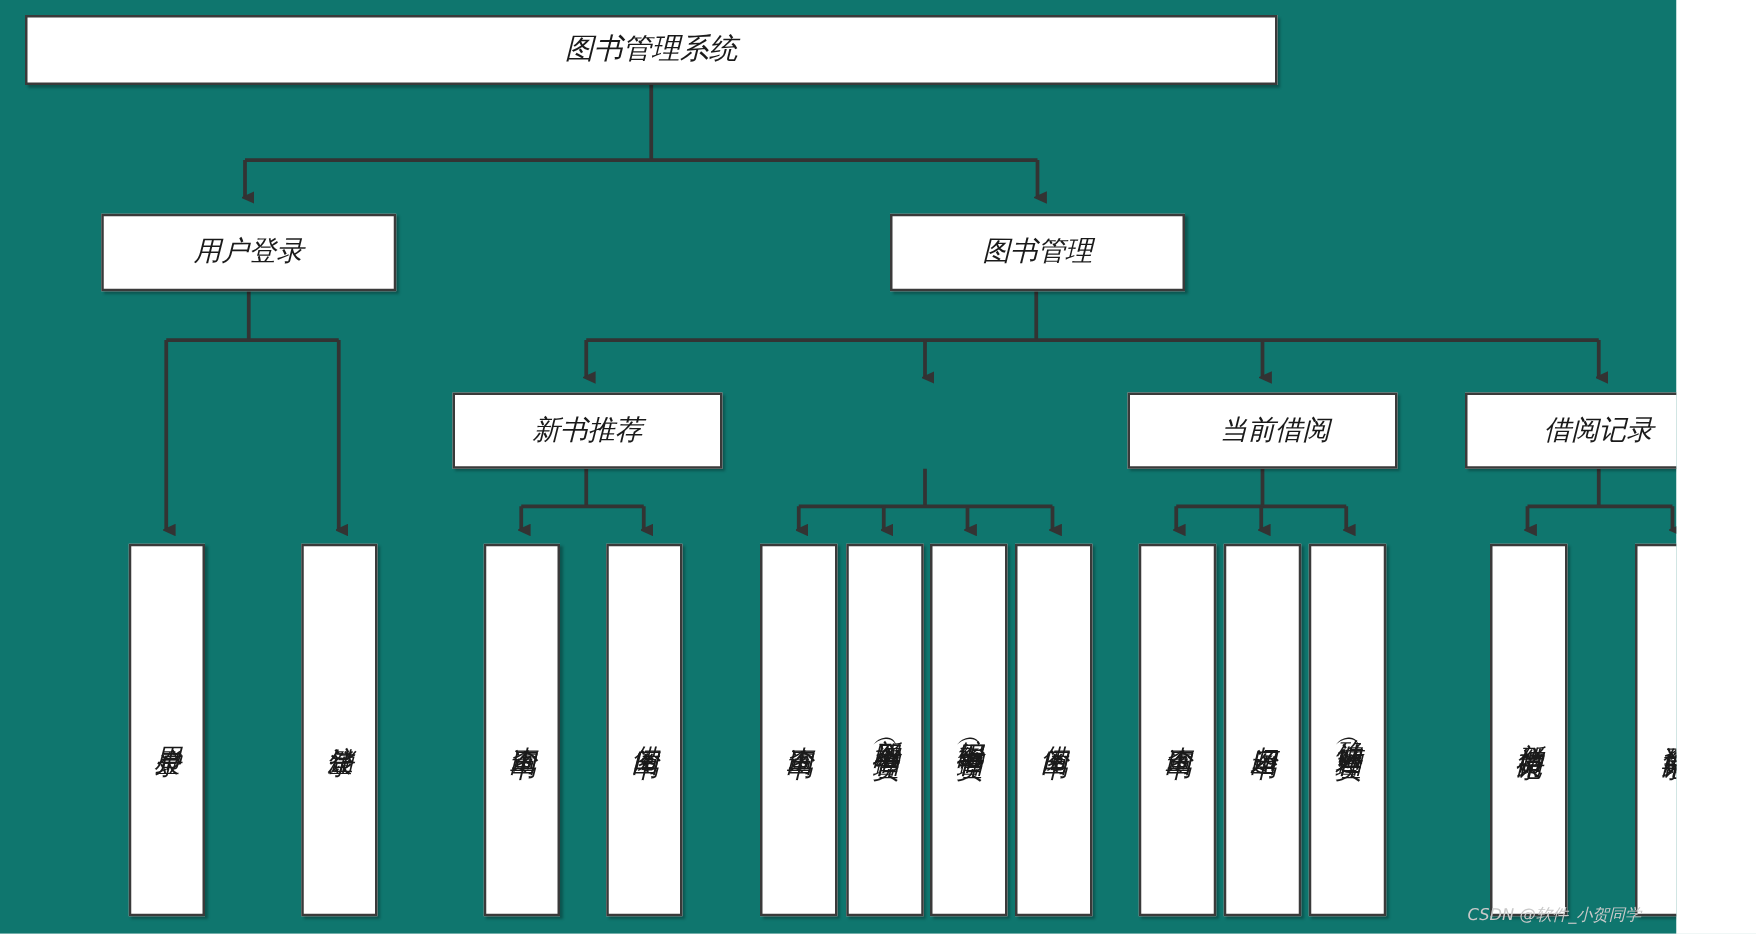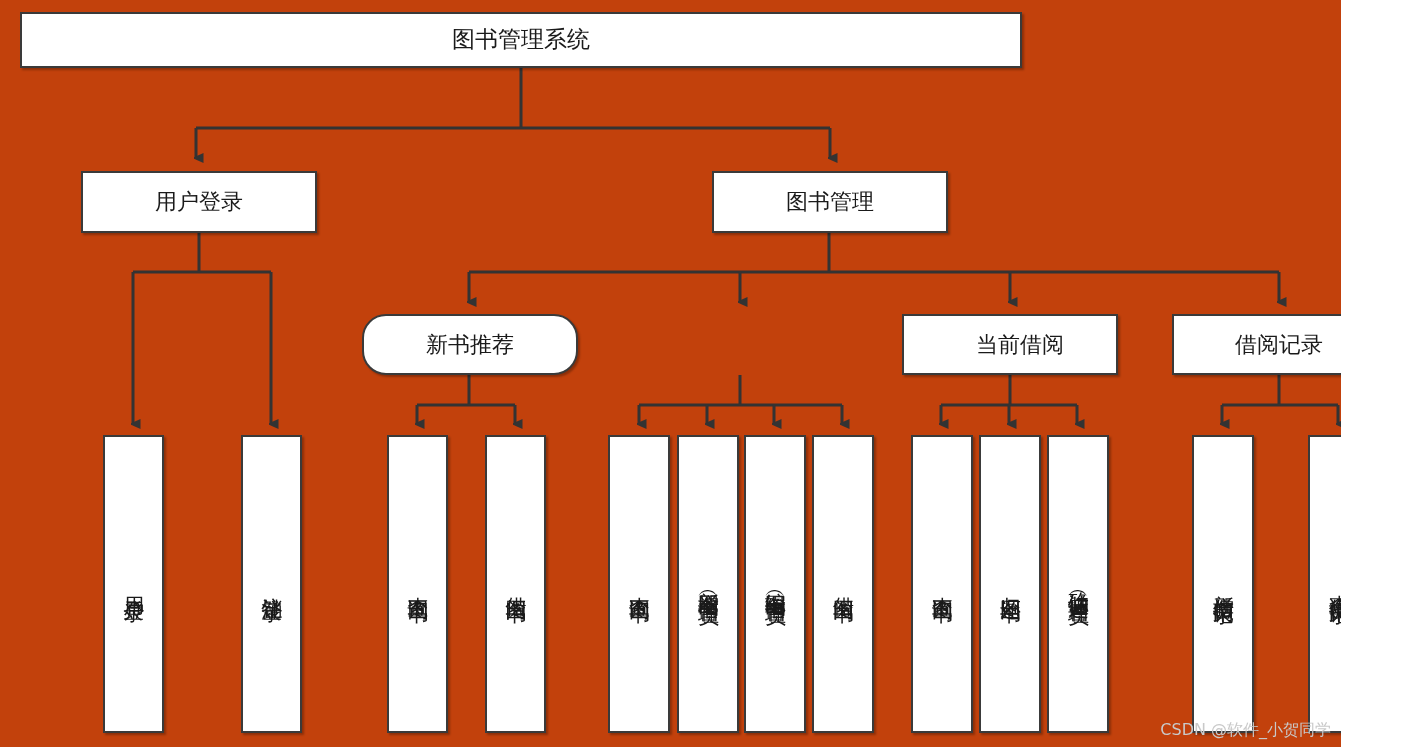"图书管理系统" #canvas { background: #c2410c -> #0f766e; font-style: none -> italic }
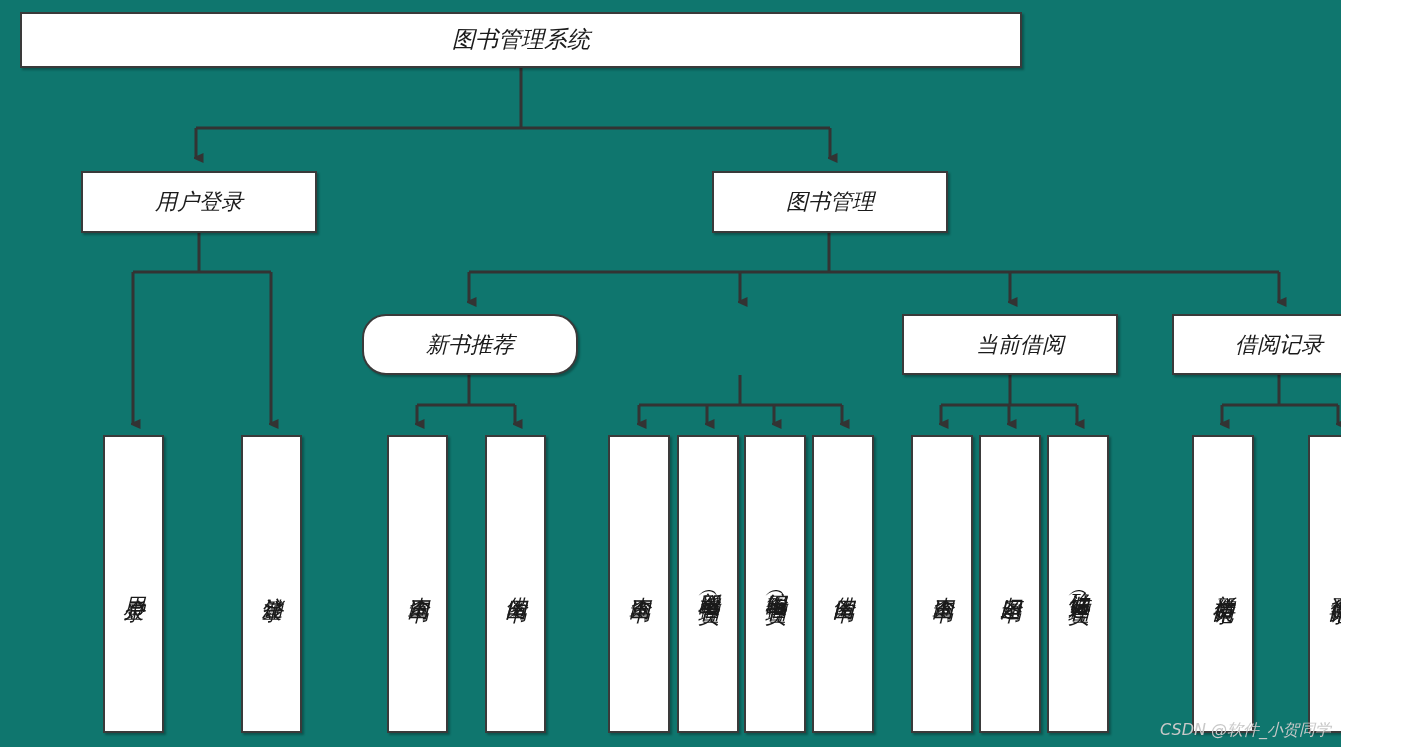"新书推荐" div.node { border-radius: 24px -> none }
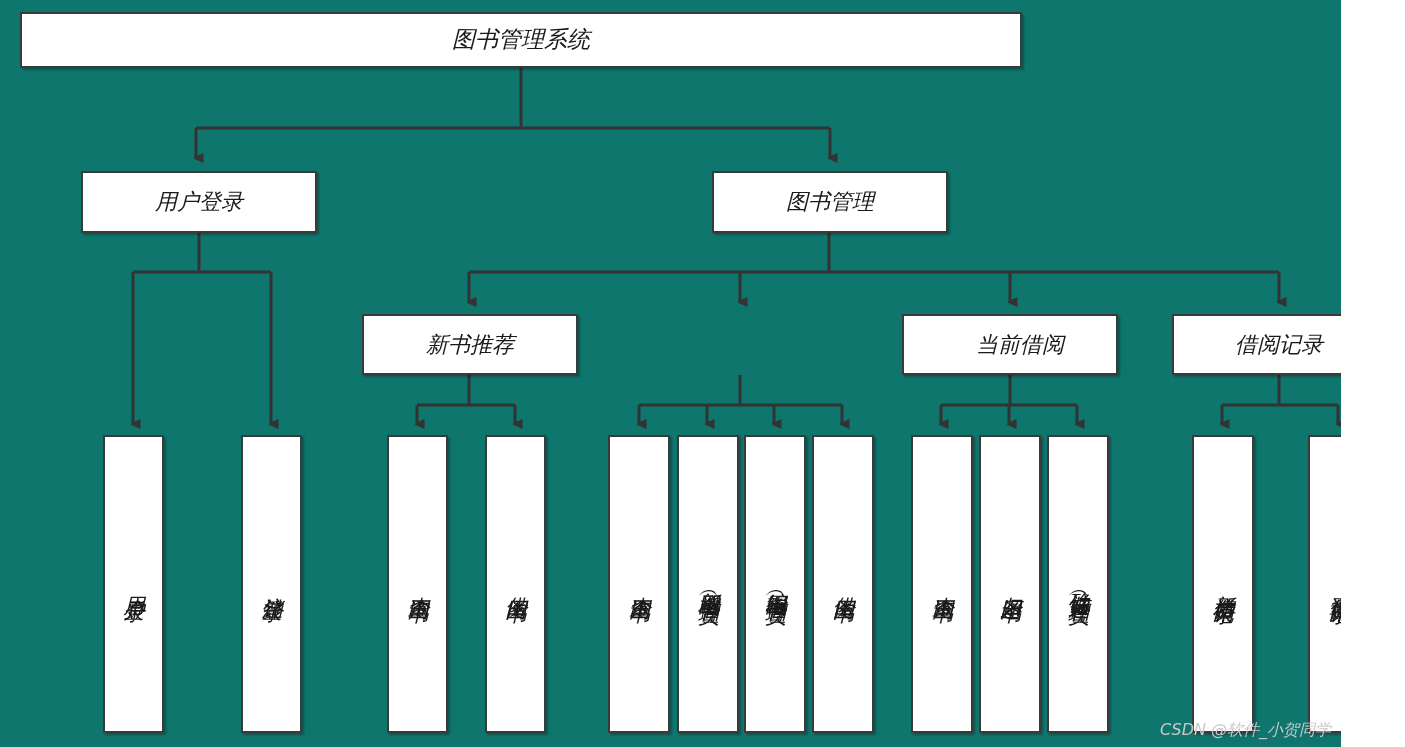"CSDN @软件_小贺同学" .watermark { font-size: 16px -> 13px; right: 10px -> 28px }
